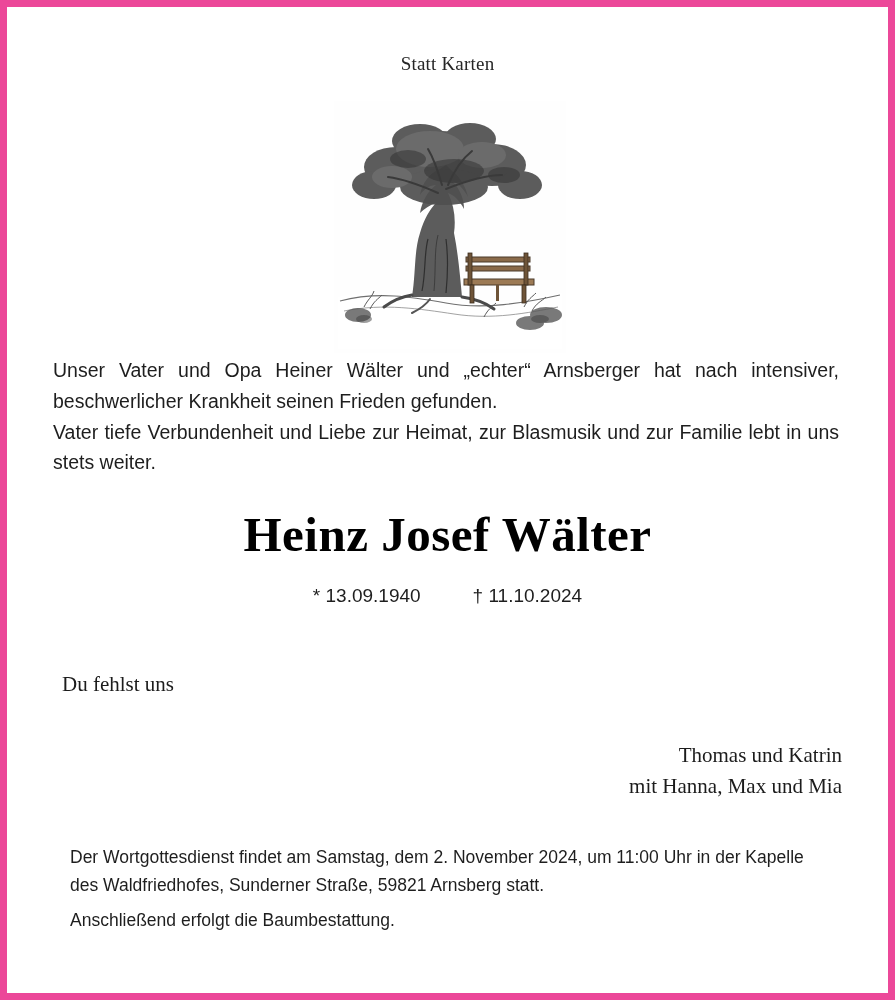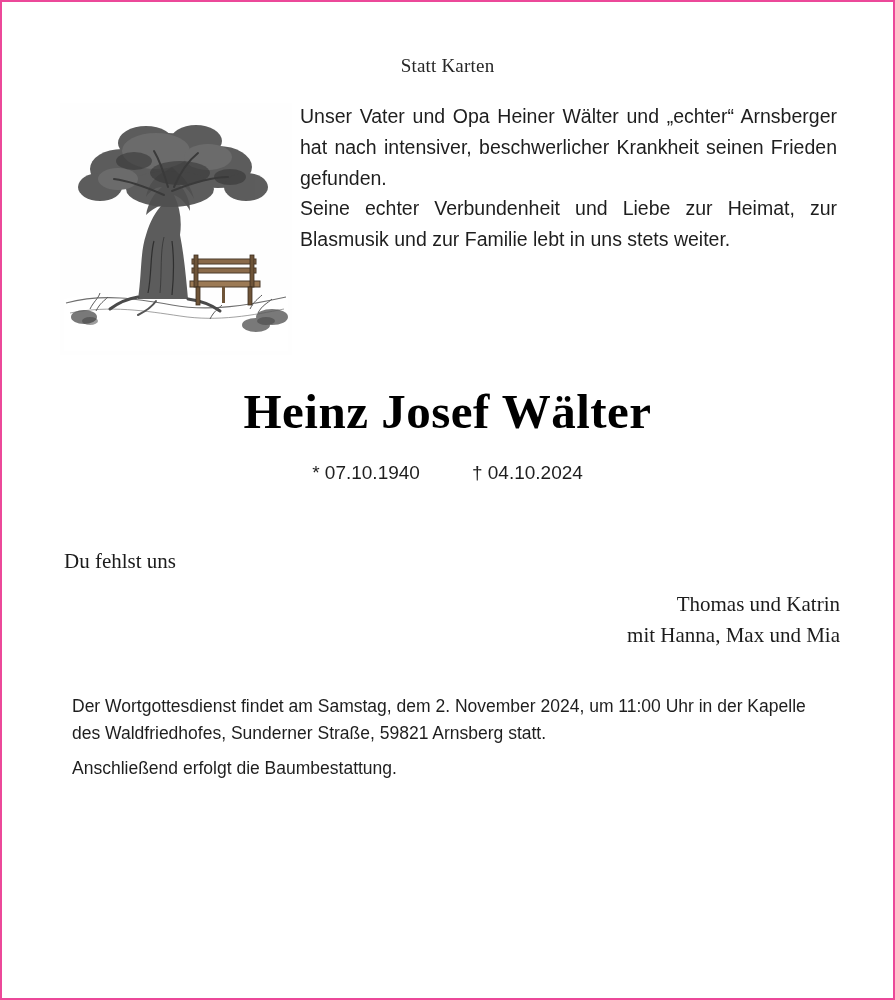"Statt Karten" .obituary { border: 2px solid #ec4899 -> 7px solid #ec4899; padding: 7px -> 0 }
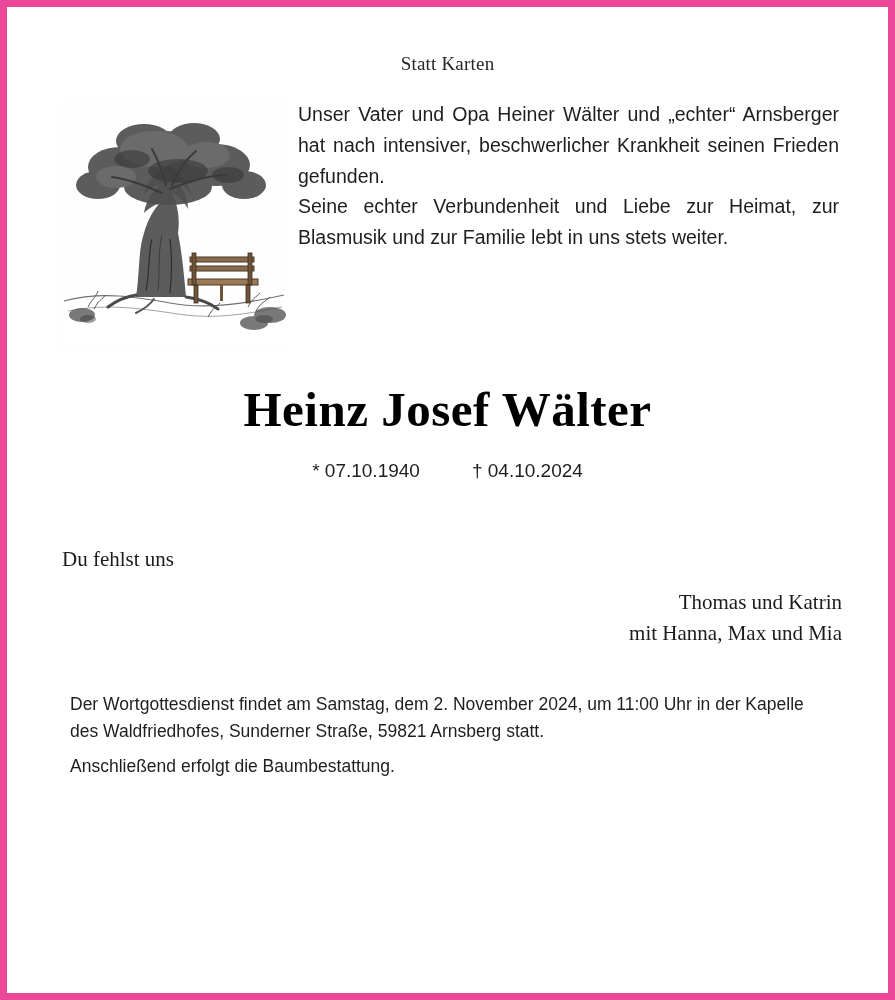"Unser Vater und Opa Heiner" .top-block { align-items: flex-start -> center; flex-direction: none -> column; gap: 8px -> 0 }
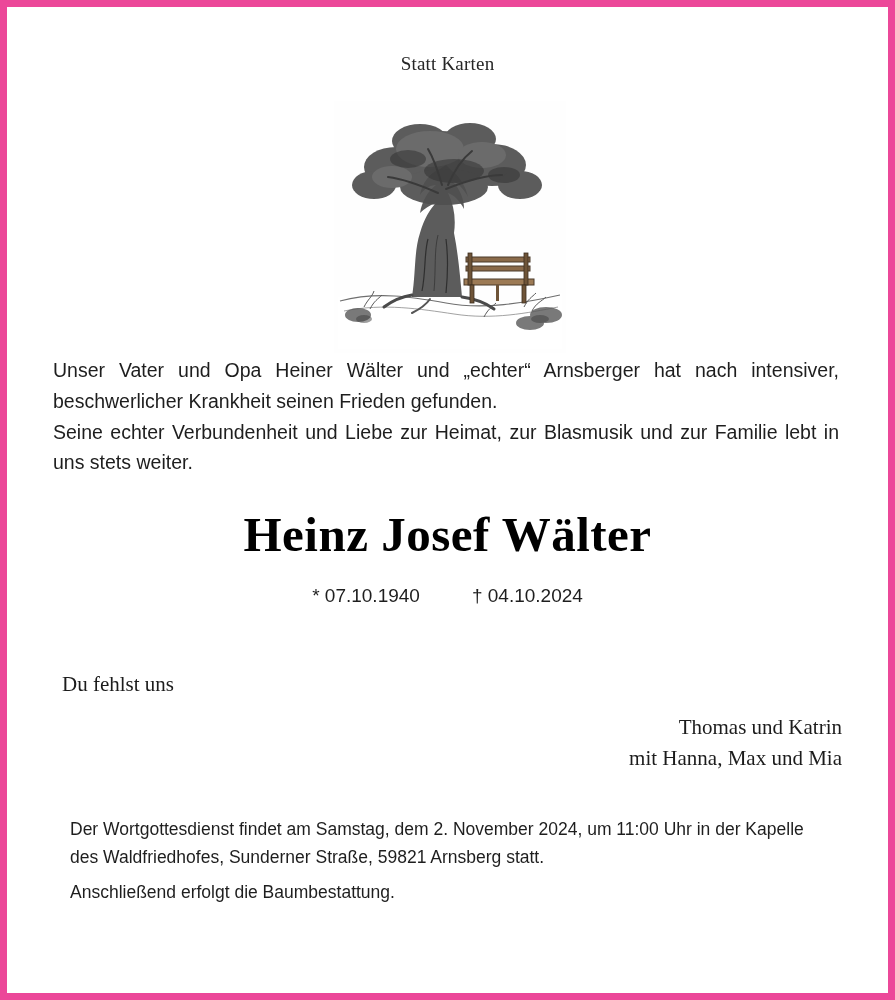"Seine echter Verbundenheit und Liebe" p { text: Seine echter -> Vater tiefe }
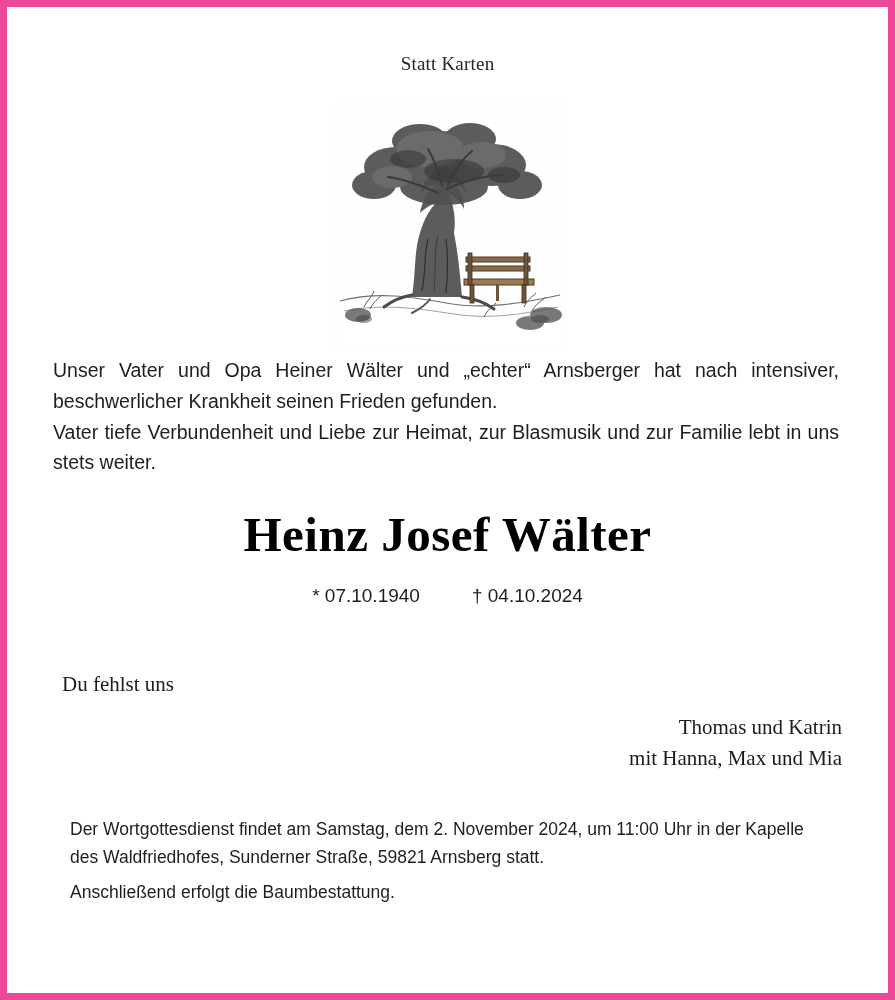"* 07.10.1940" span.birth { text: 07.10.1940 -> 13.09.1940 }
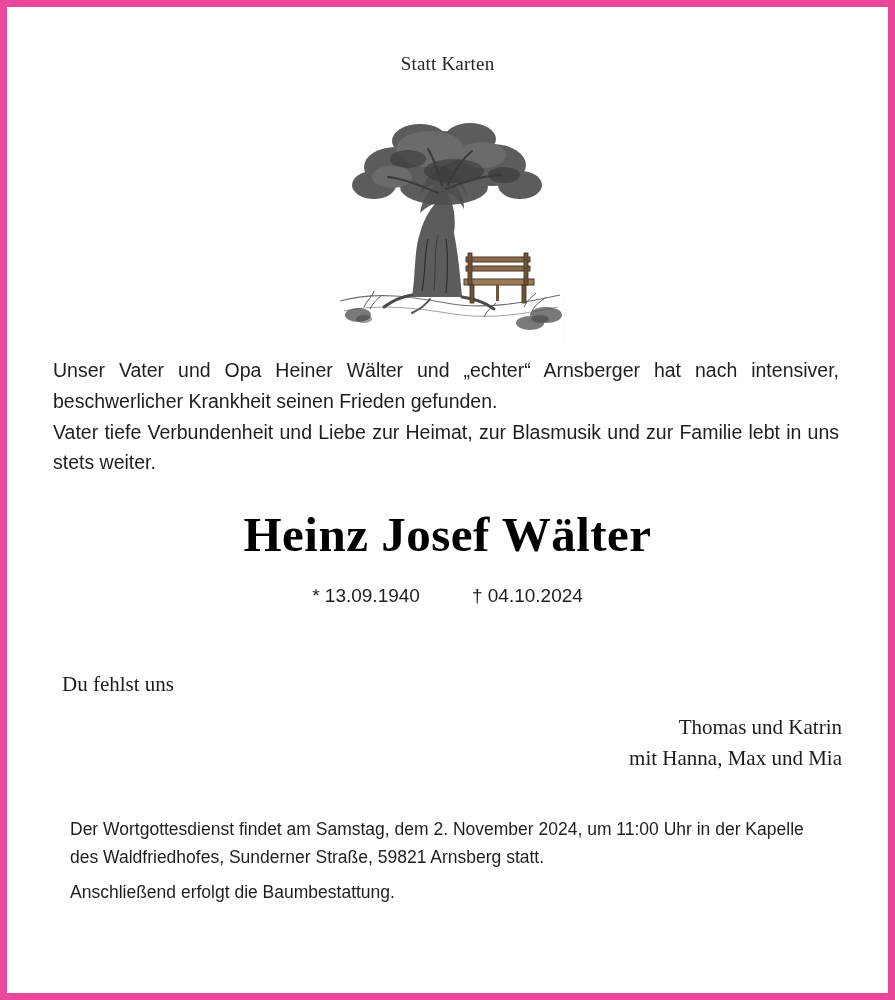"† 04.10.2024" span.death { text: 04.10.2024 -> 11.10.2024 }
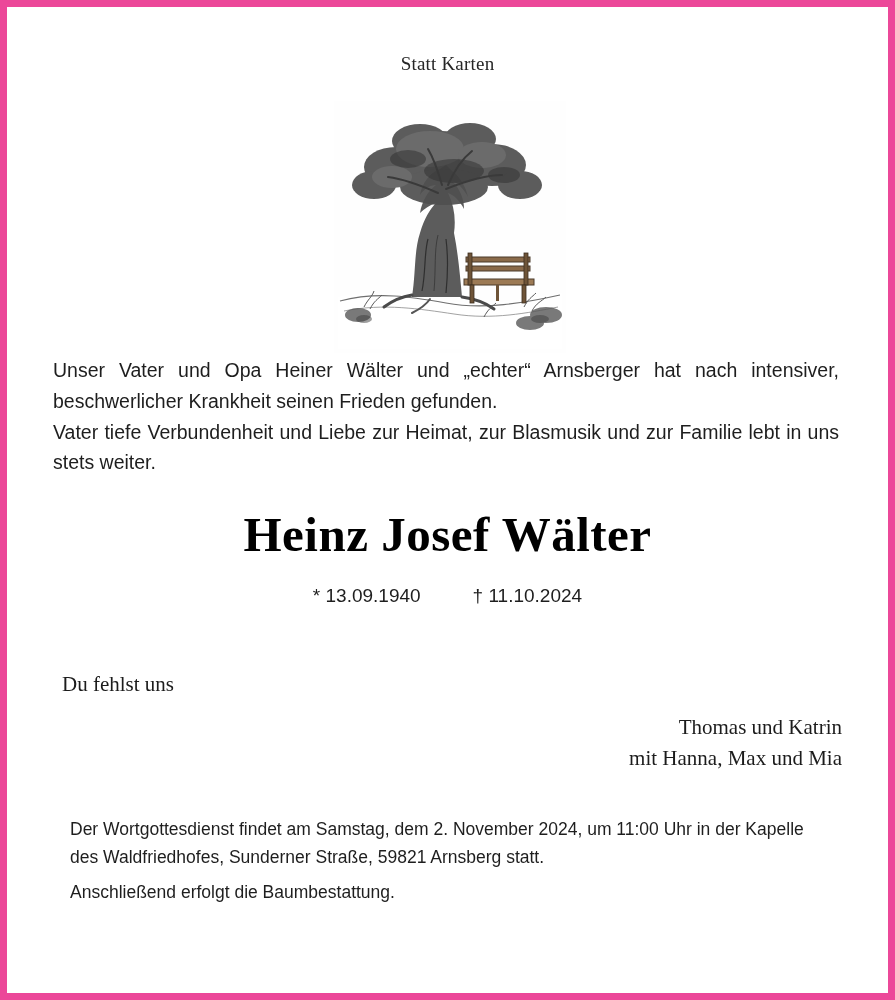"Du fehlst uns" .family-lead { margin-bottom: 12px -> 40px }
